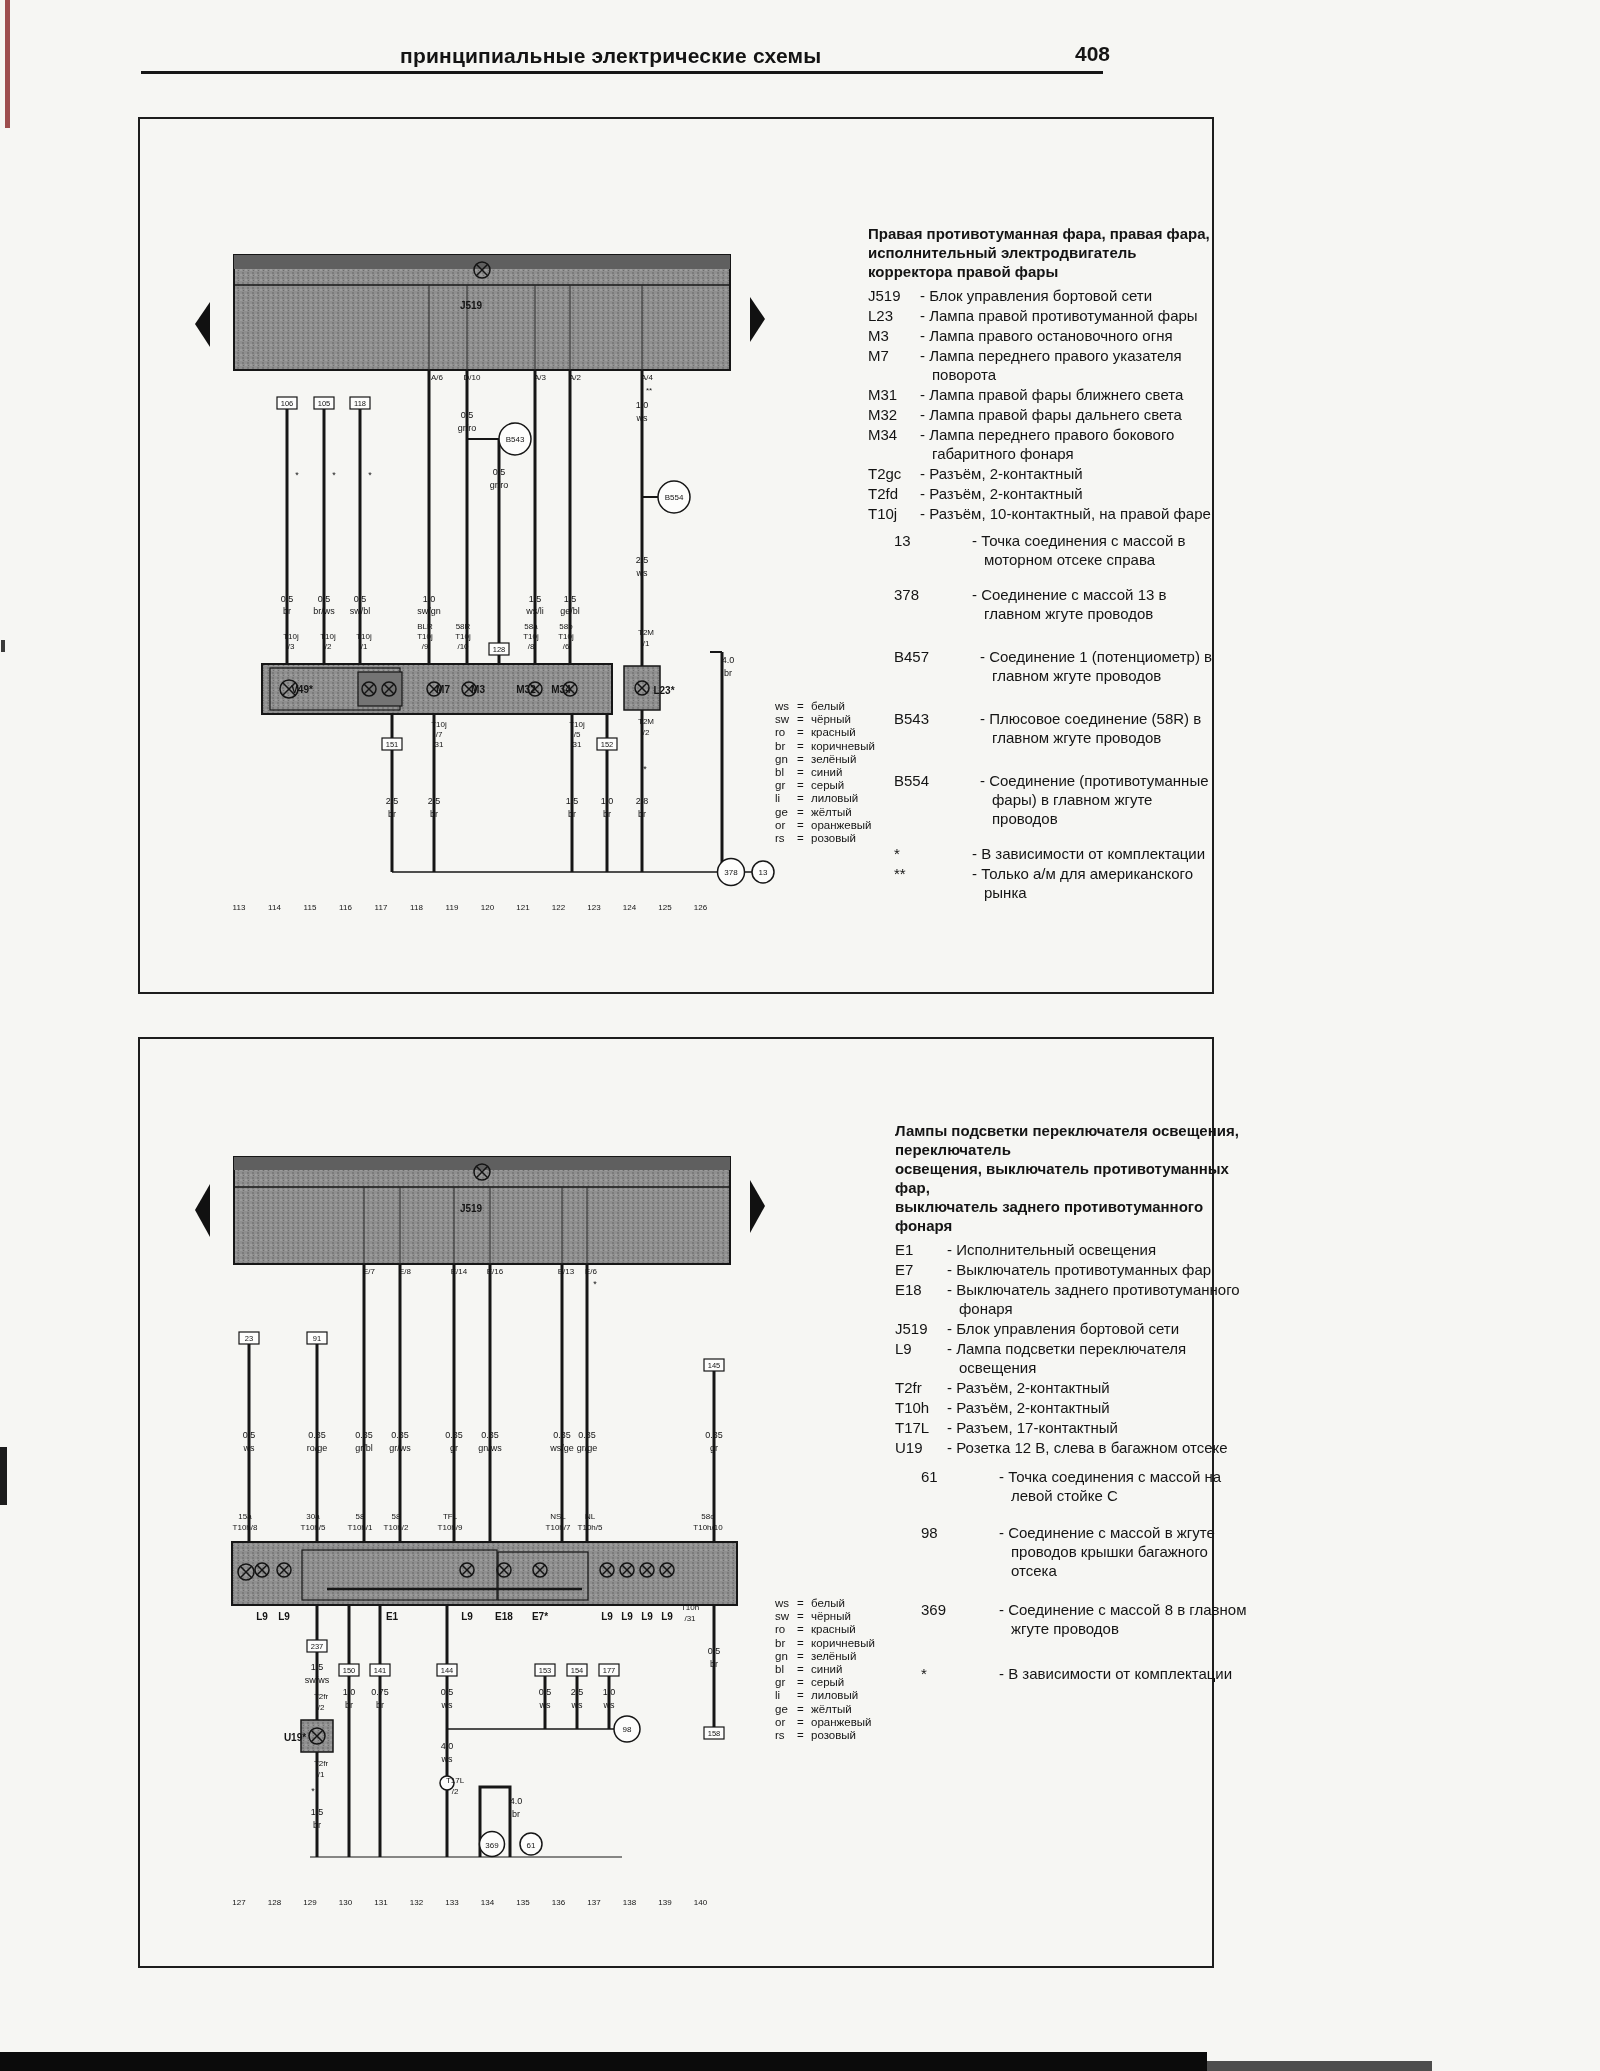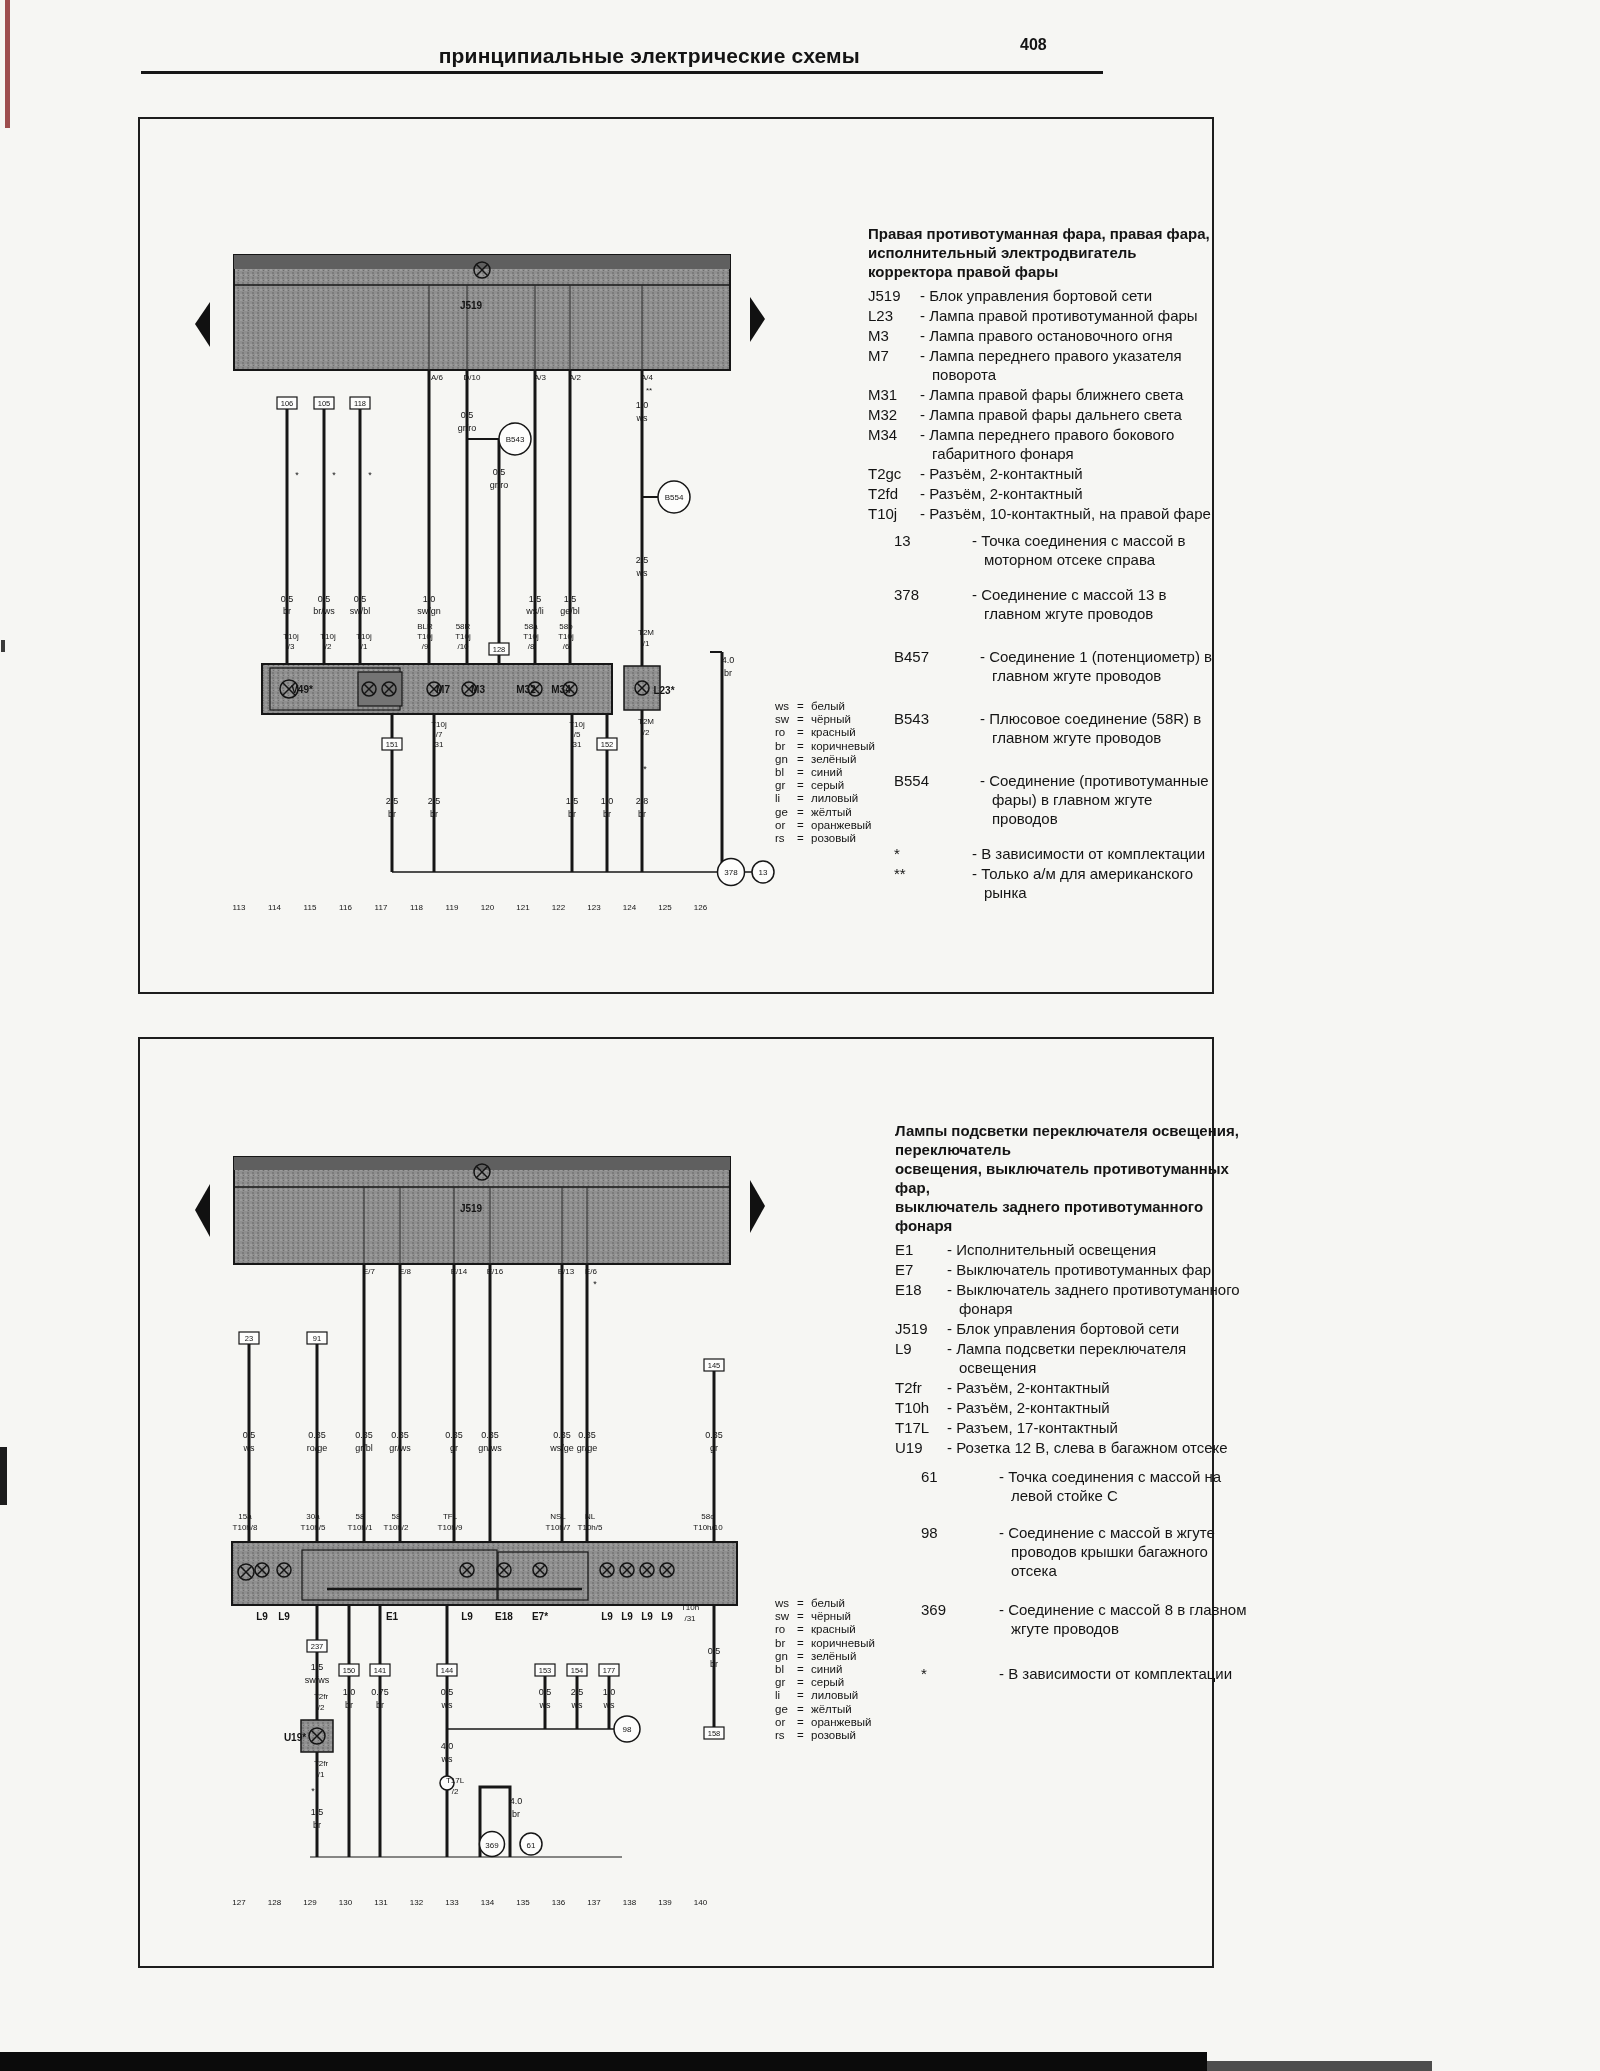"принципиальные электрические схемы" .hdr-title { text-align: right -> left }
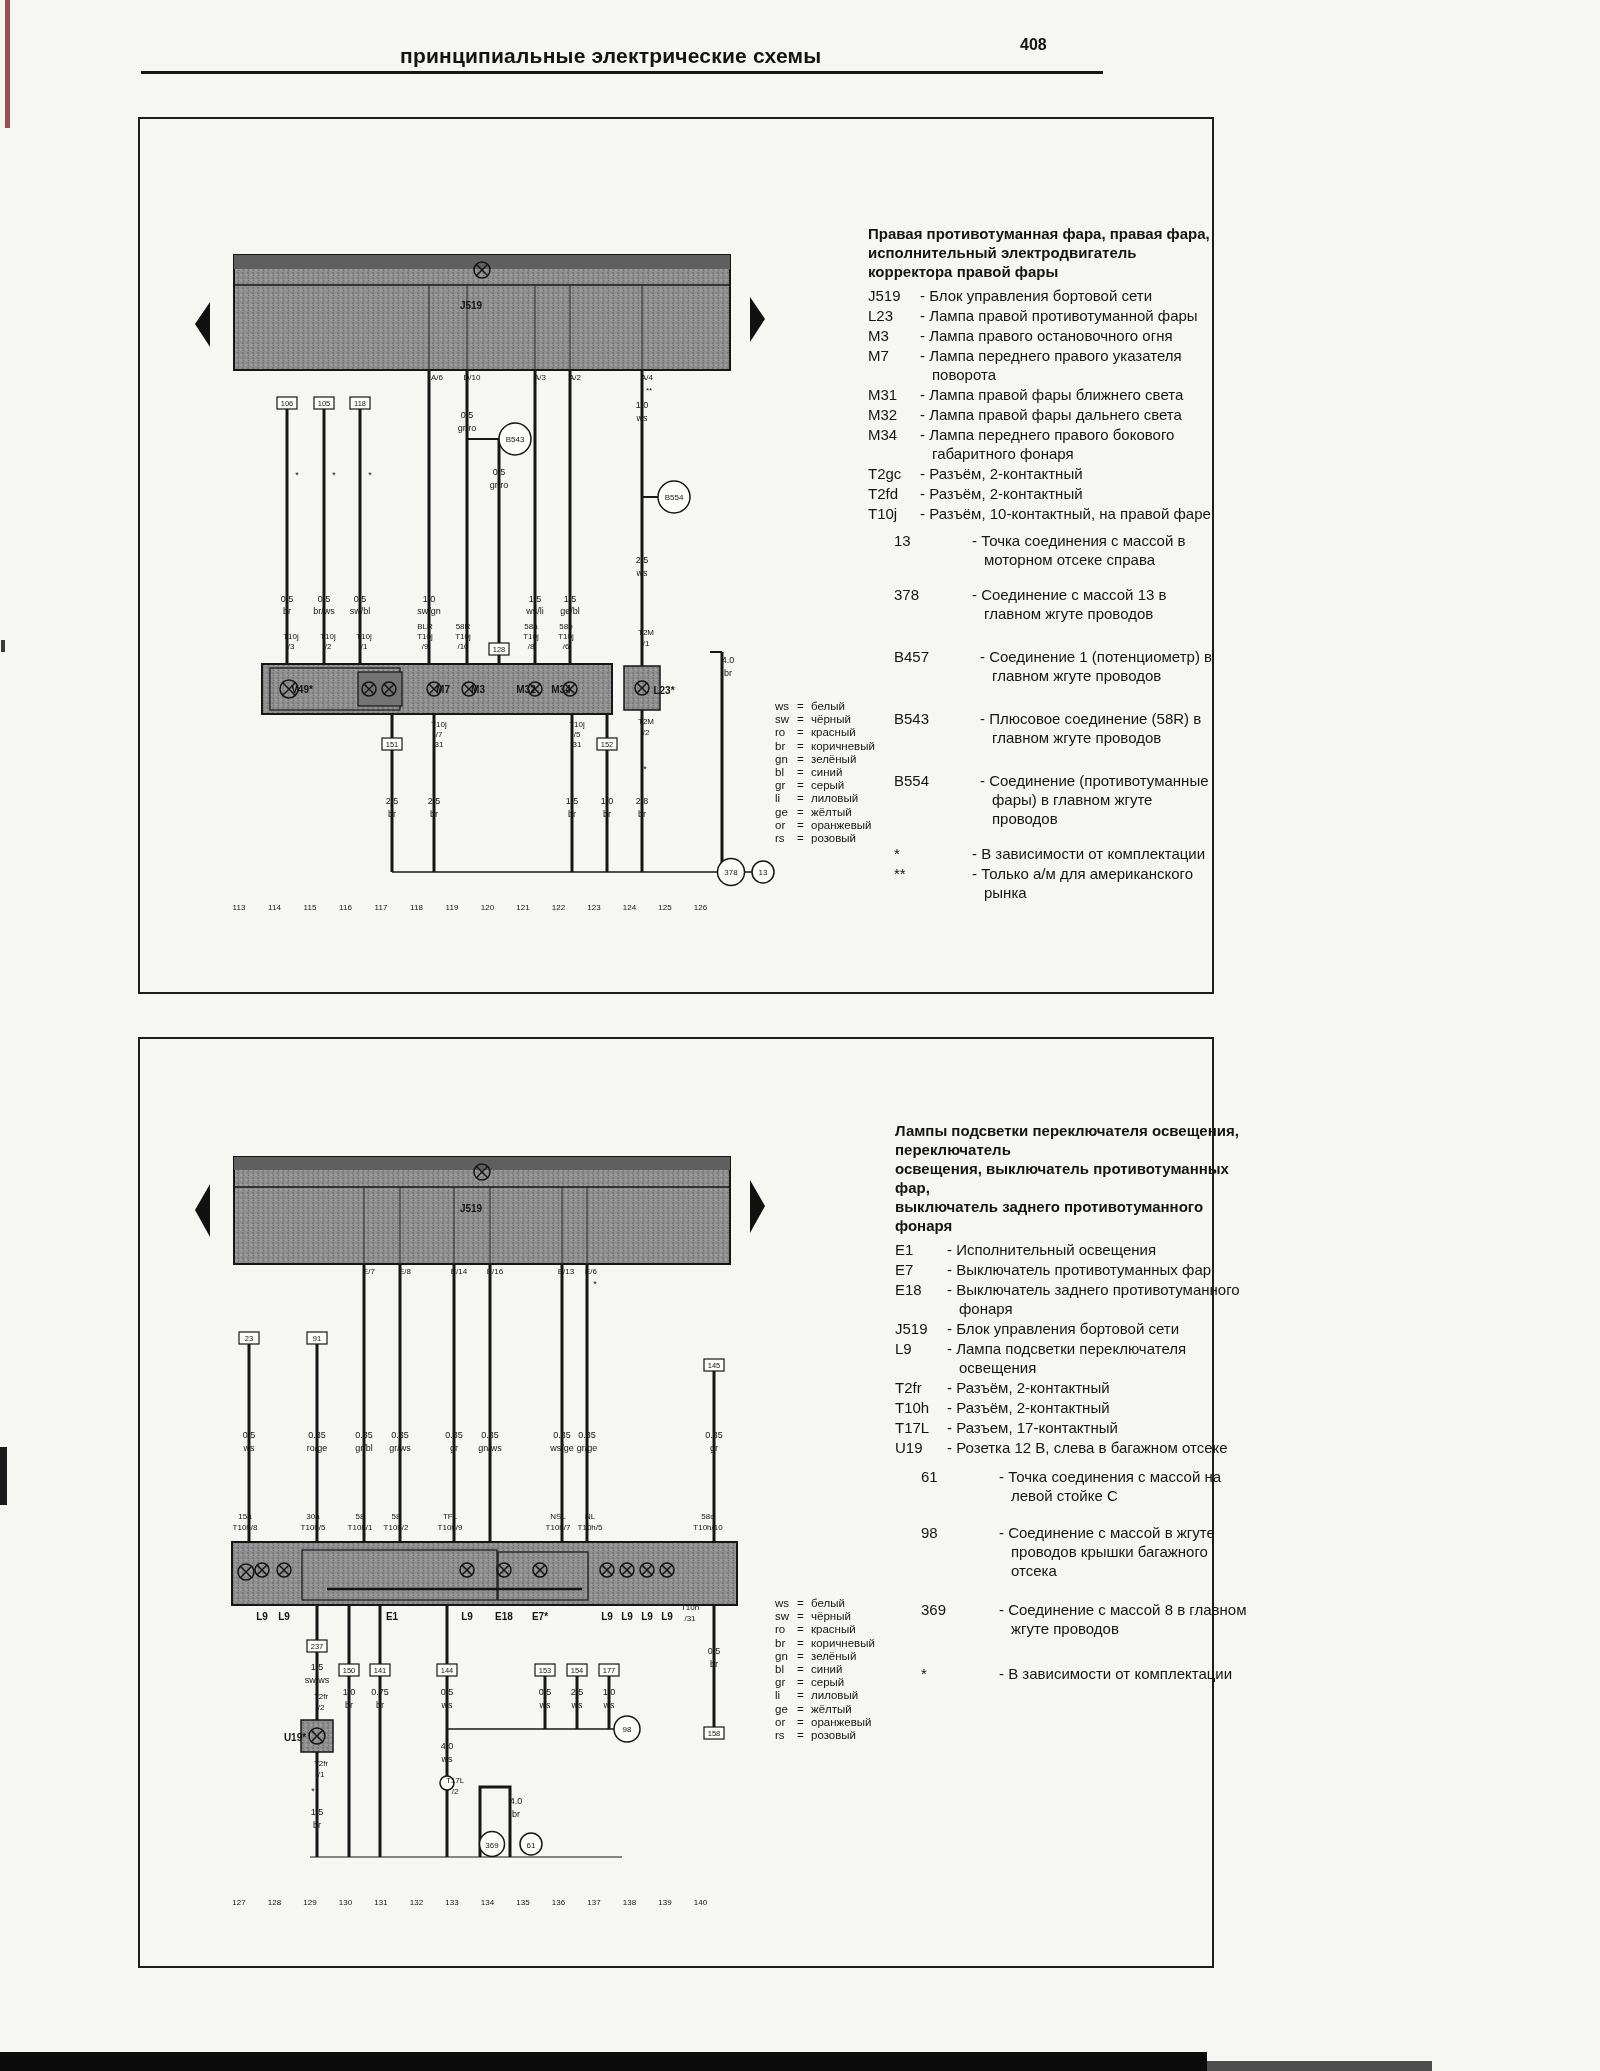"408" .hdr-num { font-size: 16px -> 21px; text-align: left -> right; top: 36px -> 42px }
